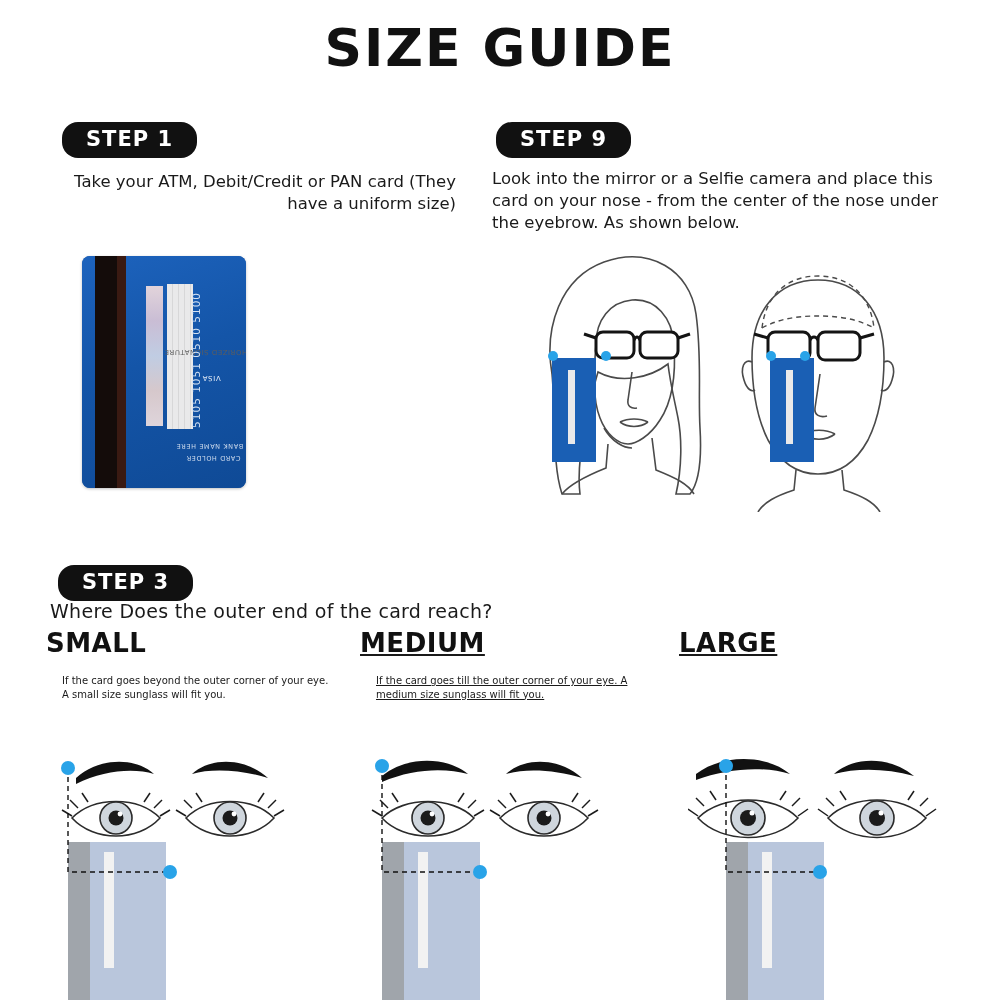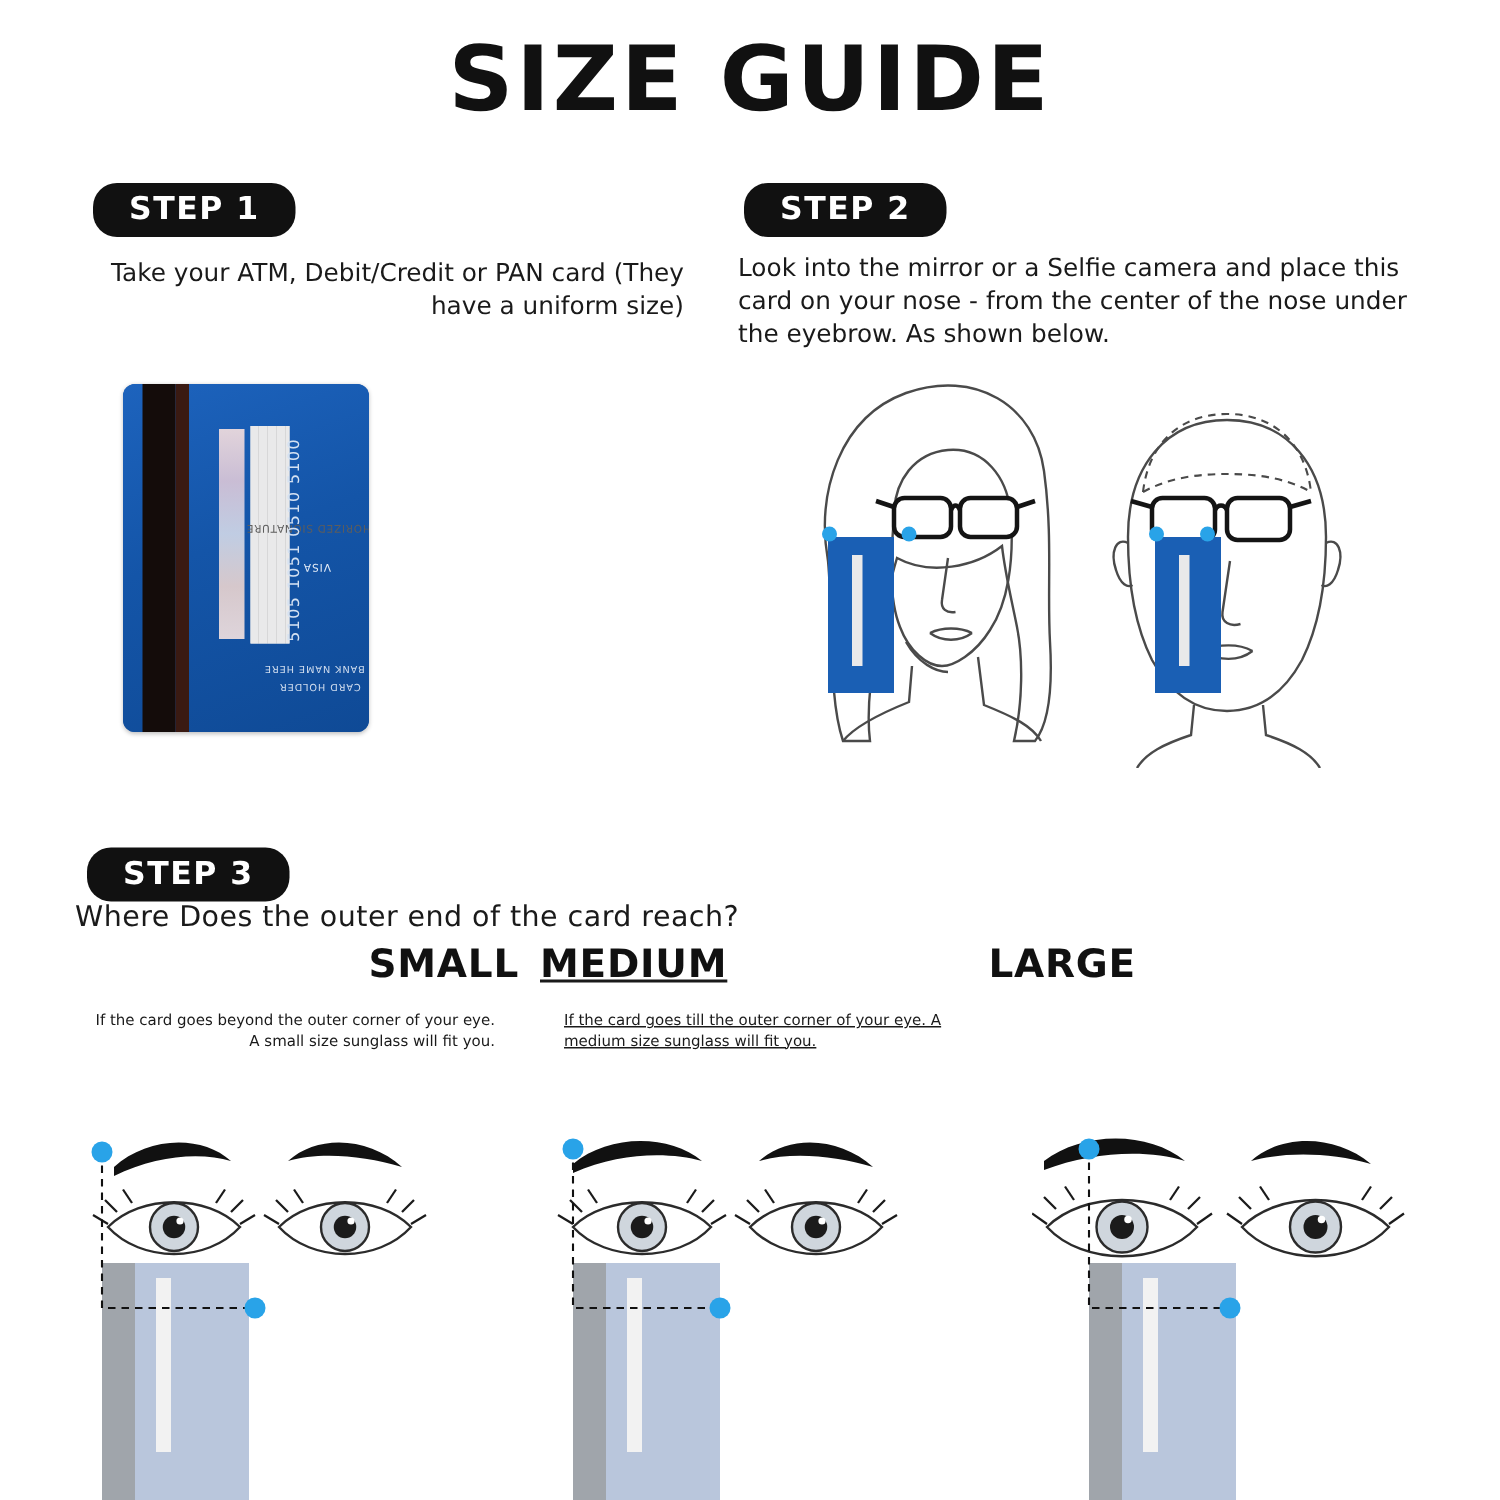"SIZE GUIDE" .page-title { font-size: 60px -> 52px }
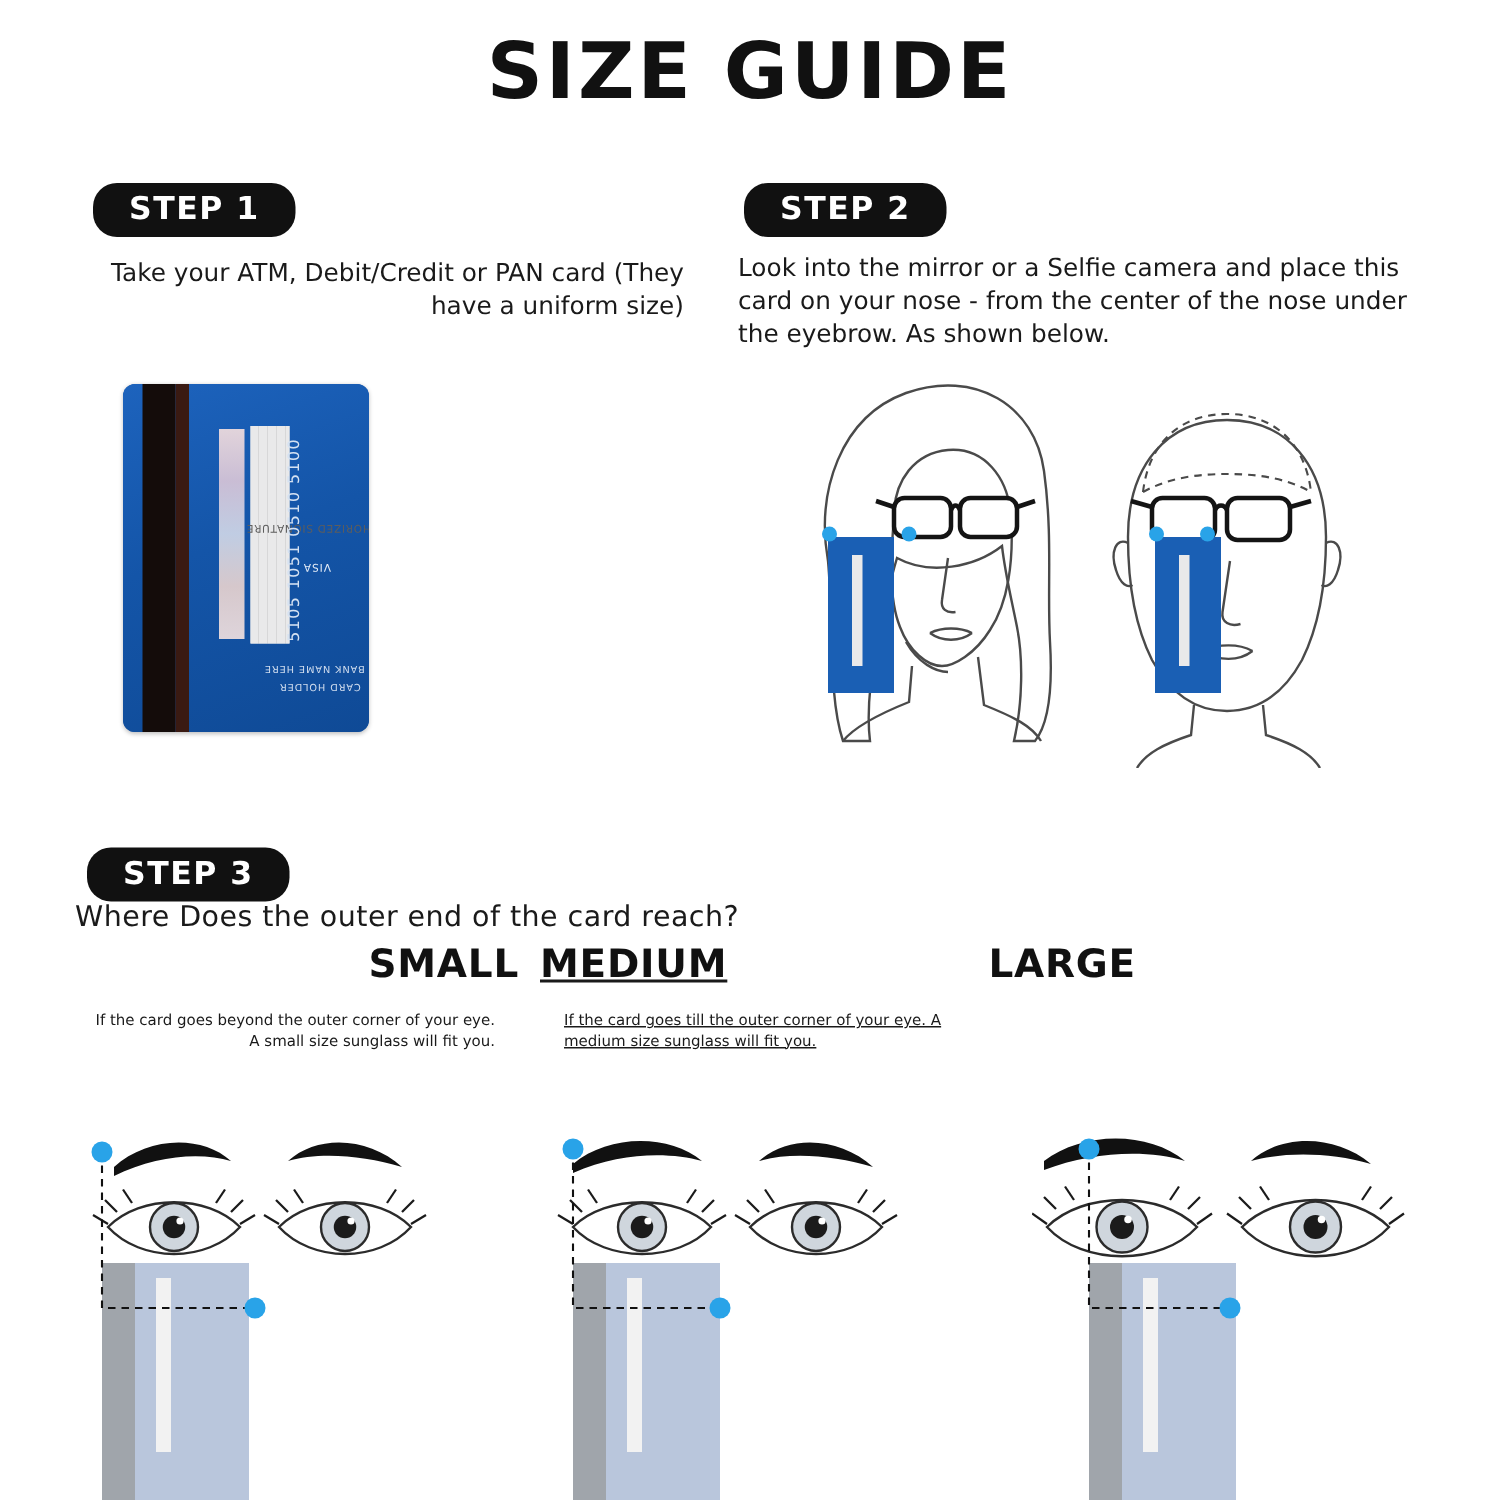"STEP 2" div.step-pill { text: 2 -> 9 }
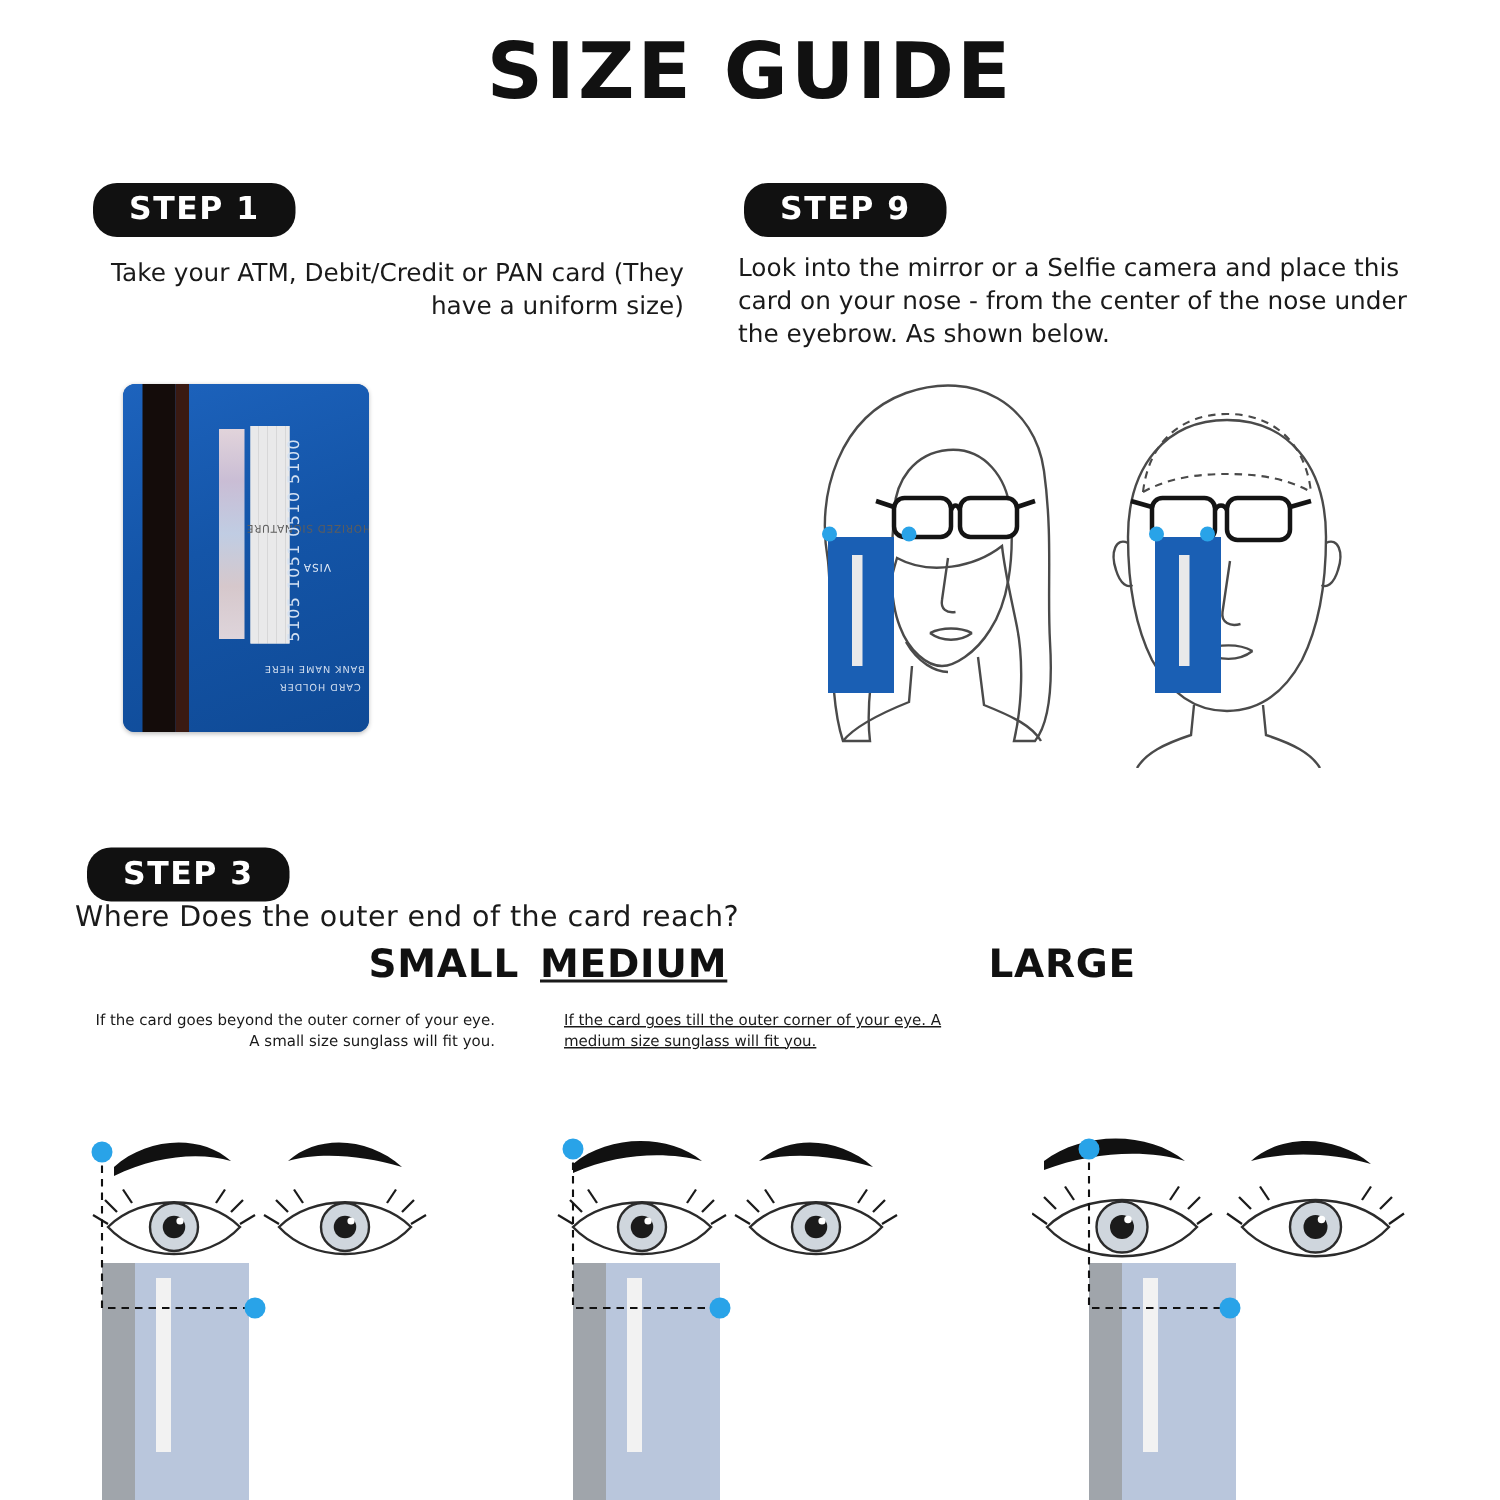"SMALL" #col-small { text-align: right -> none }
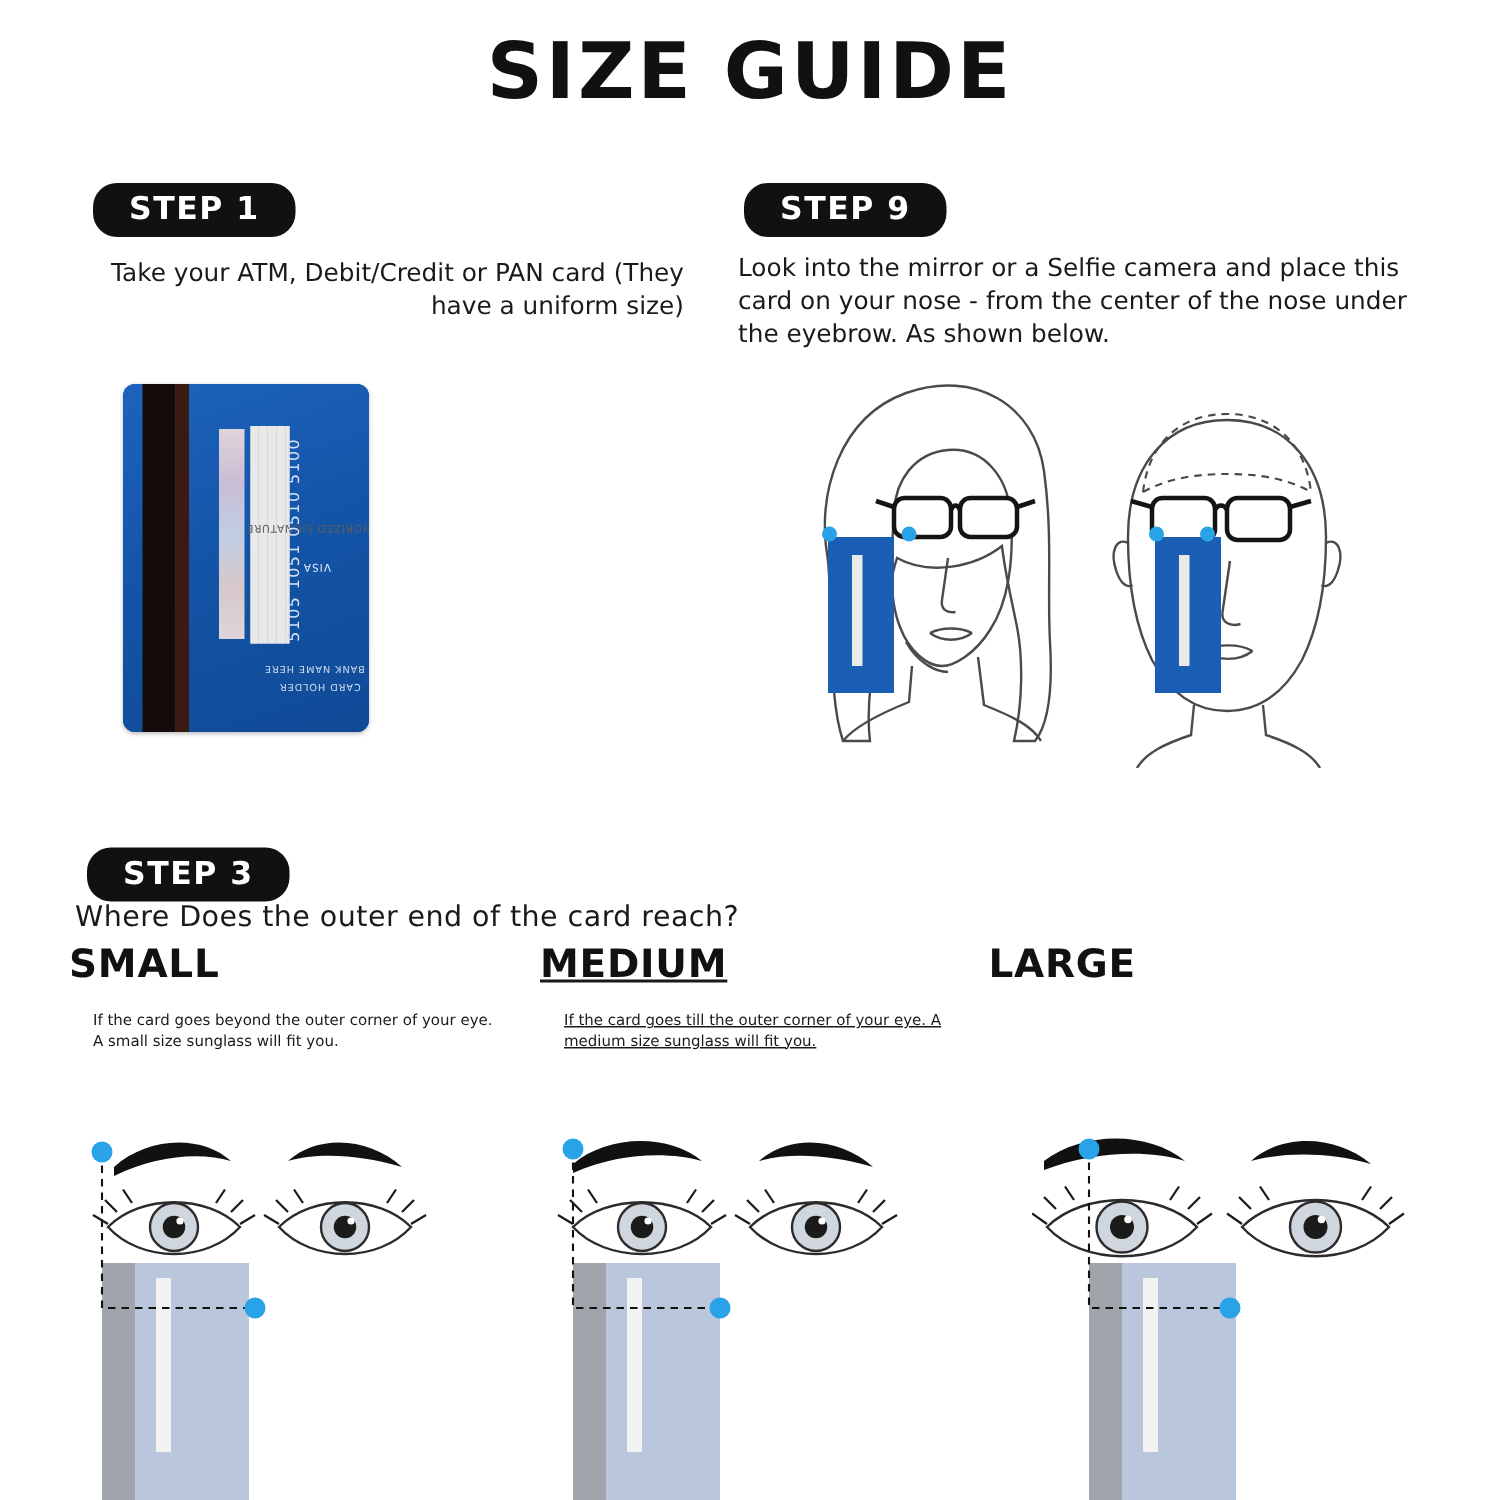"LARGE" #col-large { left: 659px -> 679px; text-decoration: none -> underline }
